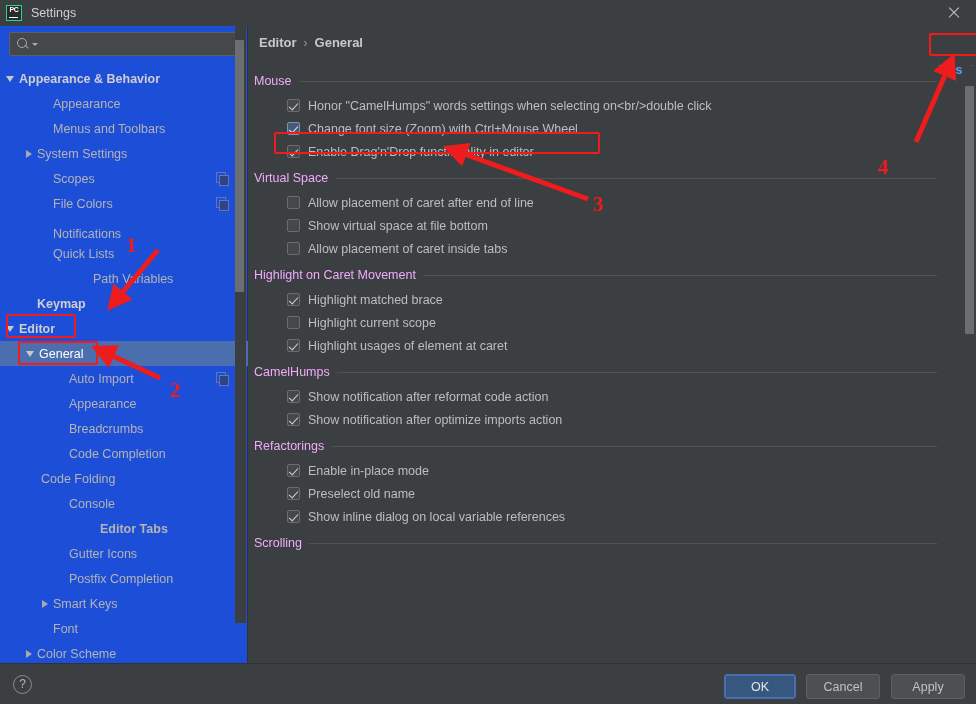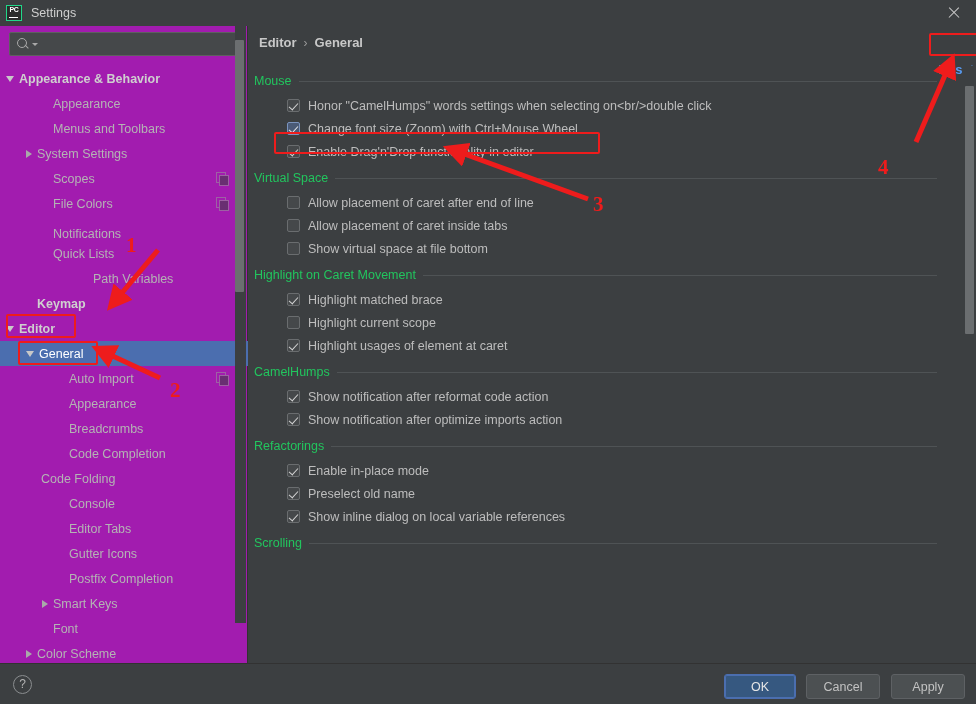"Appearance & Behavior" .left-pane { background: #a21caf -> #1d4ed8 }
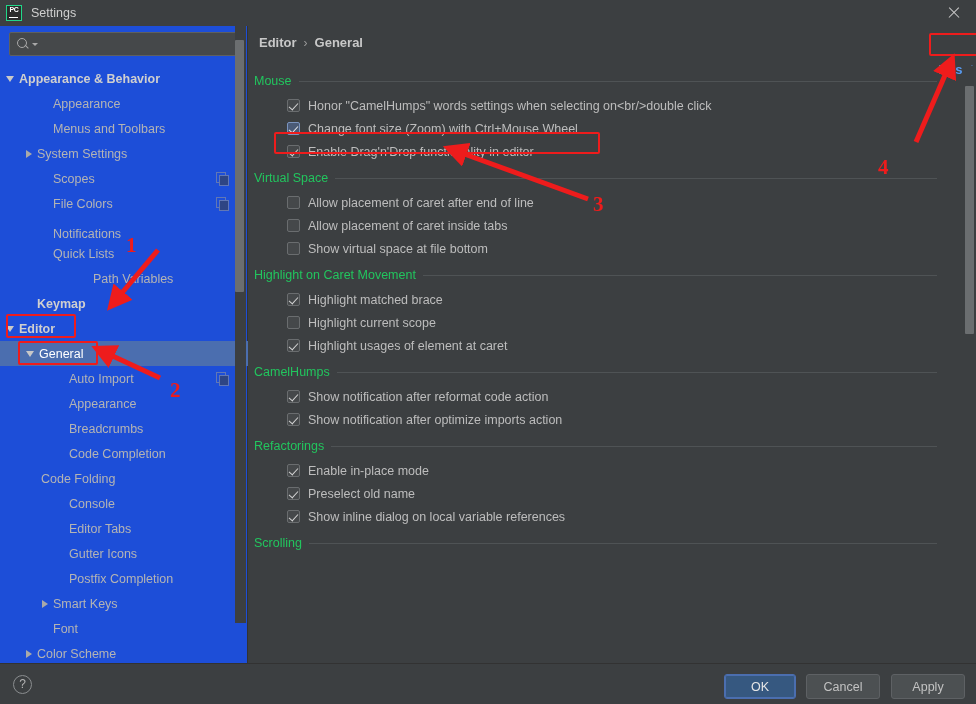"Mouse" .group-title { color: #22c55e -> #f0abfc }
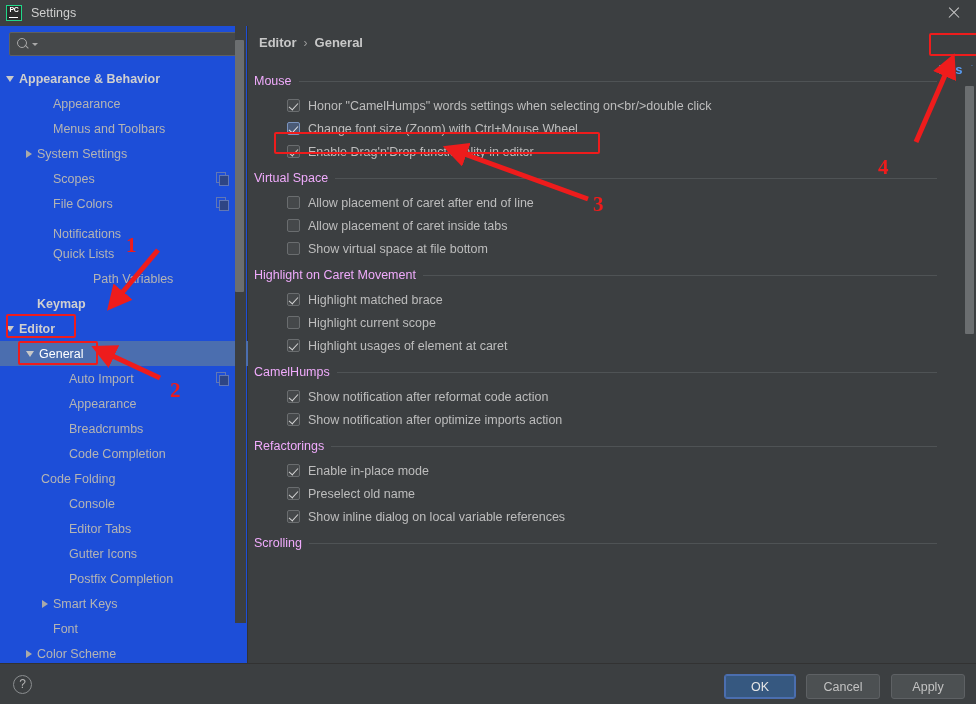"Allow placement of caret inside" div.opt-row { order: before "Show virtual space at file" -> after "Show virtual space at file" }
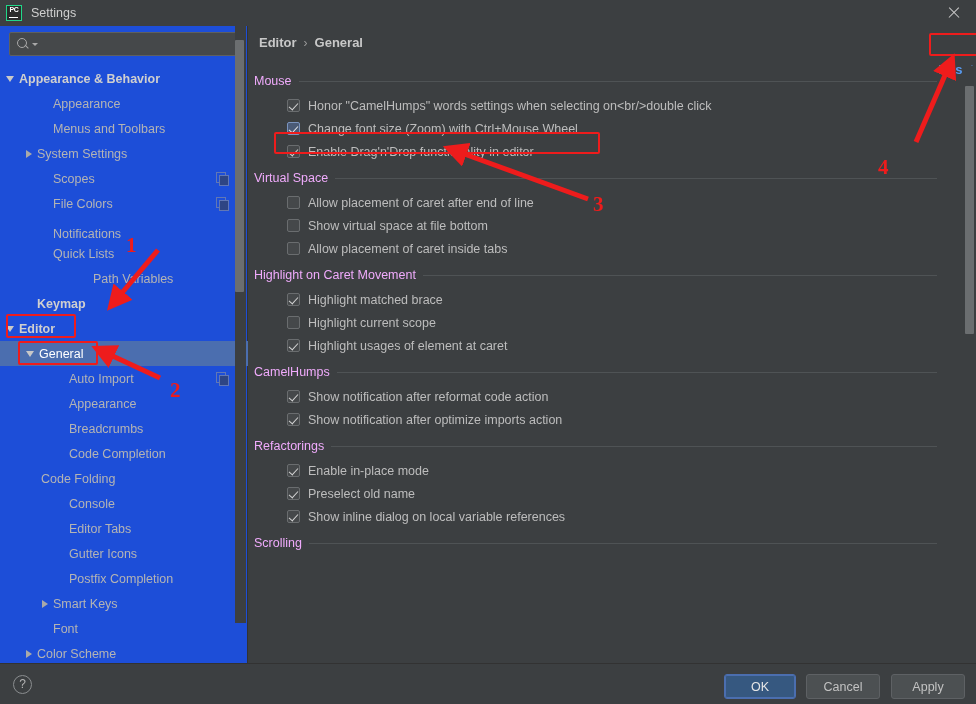"Editor Tabs" div.tree-row { font-weight: none -> bold; padding-left: 58px -> 89px }
